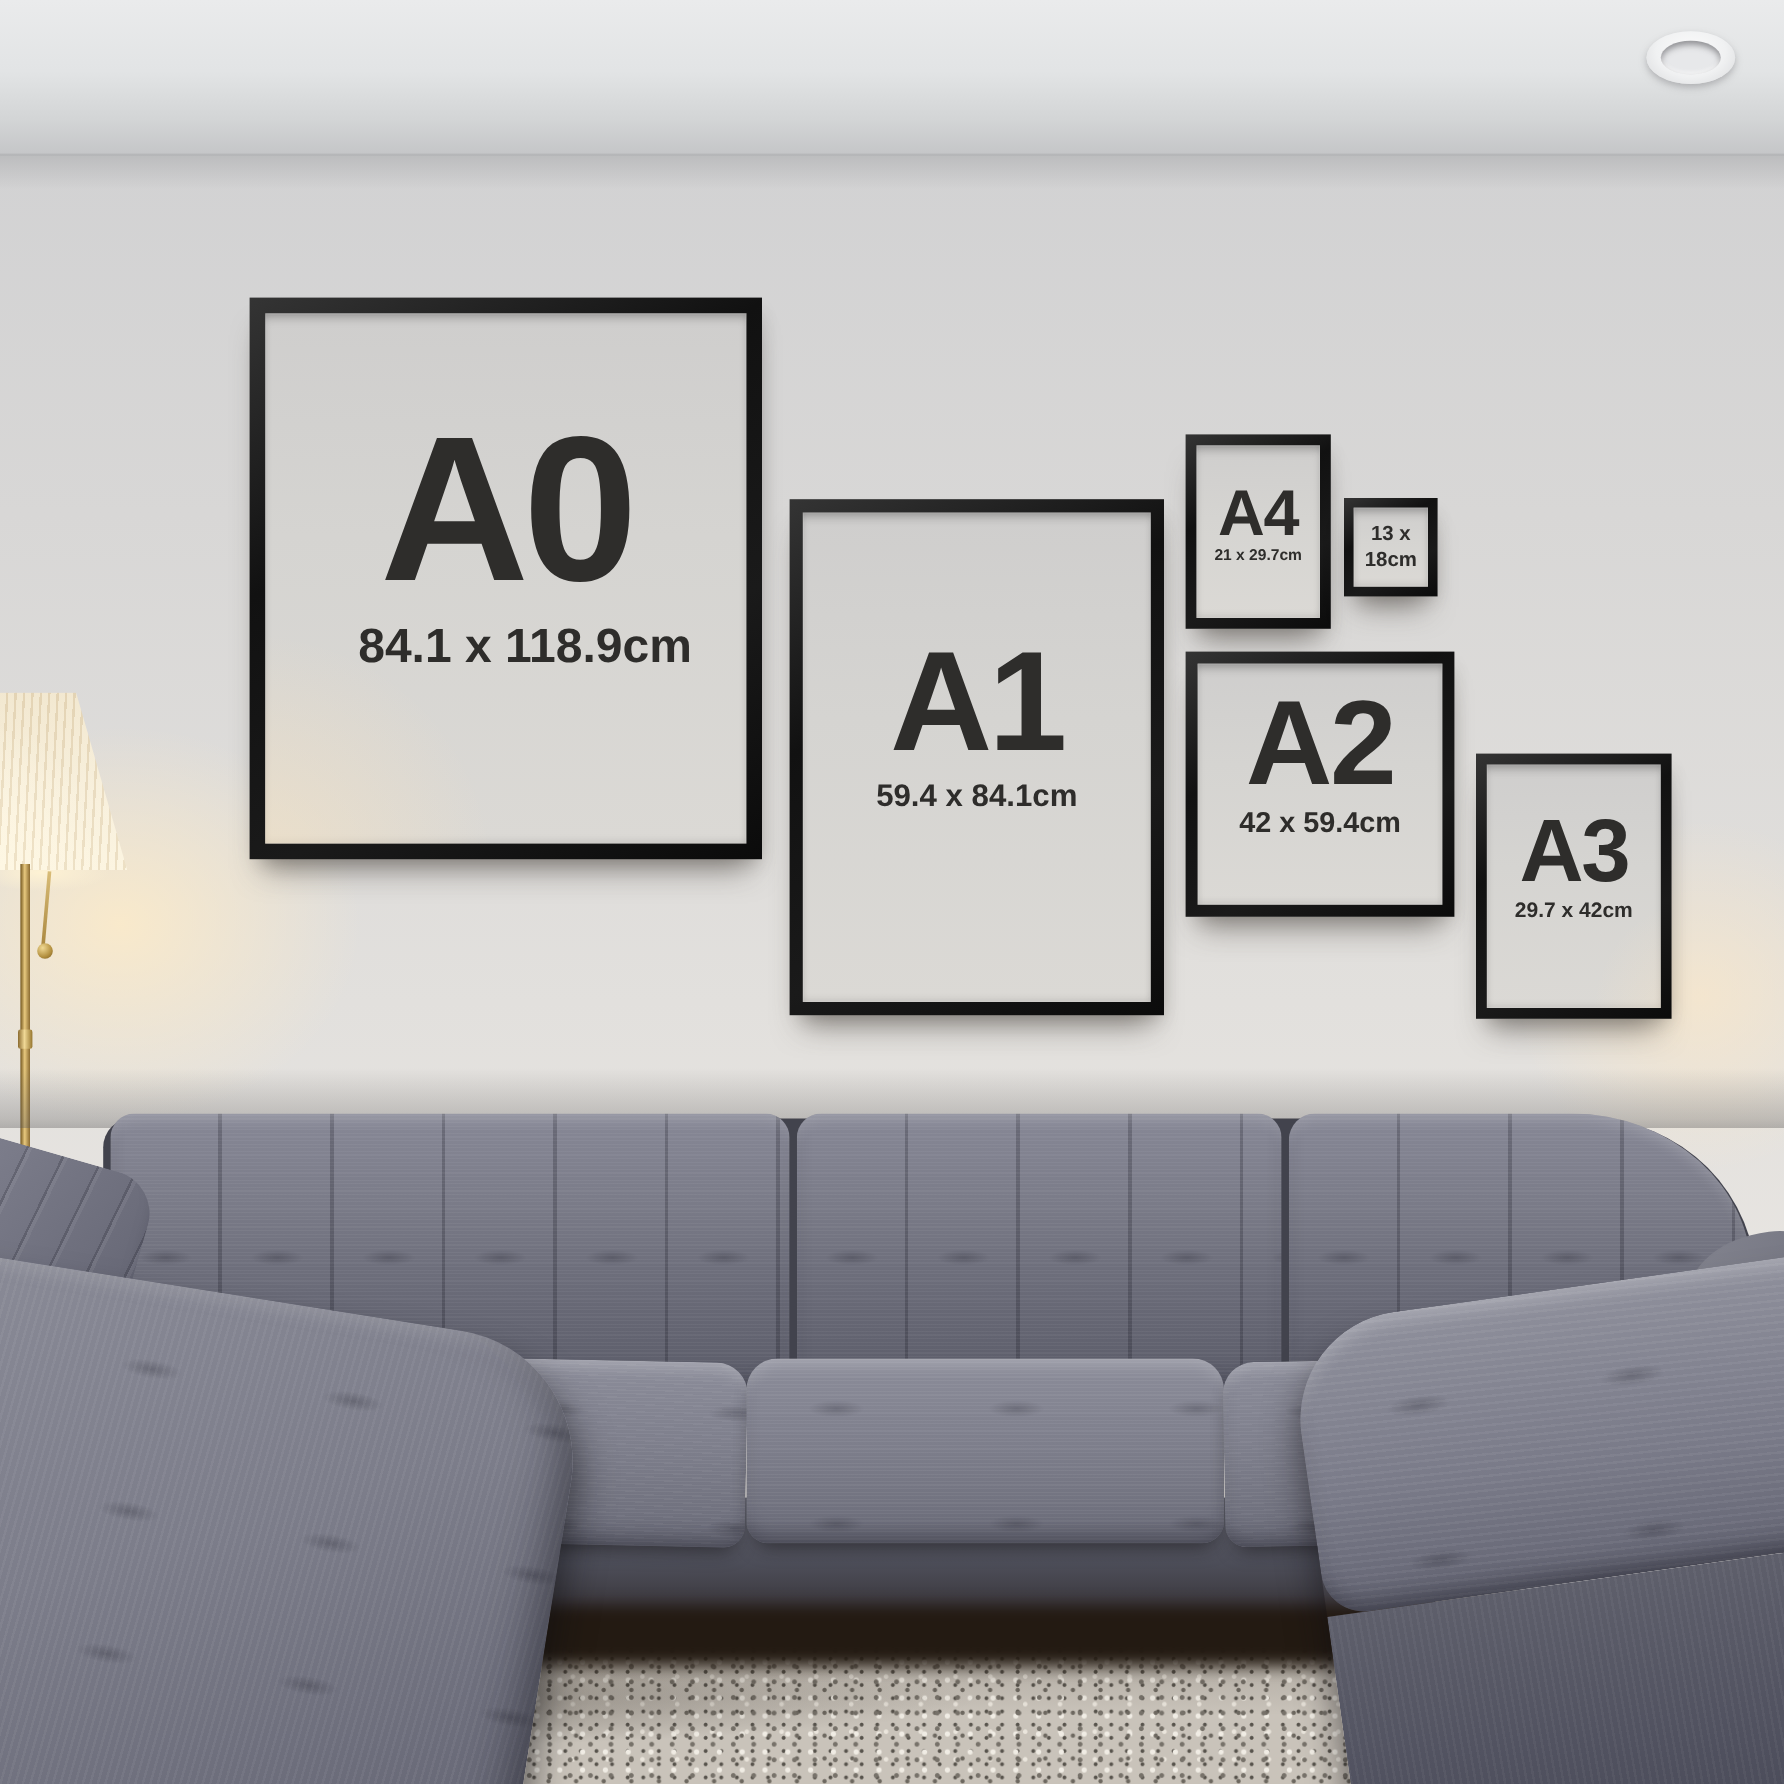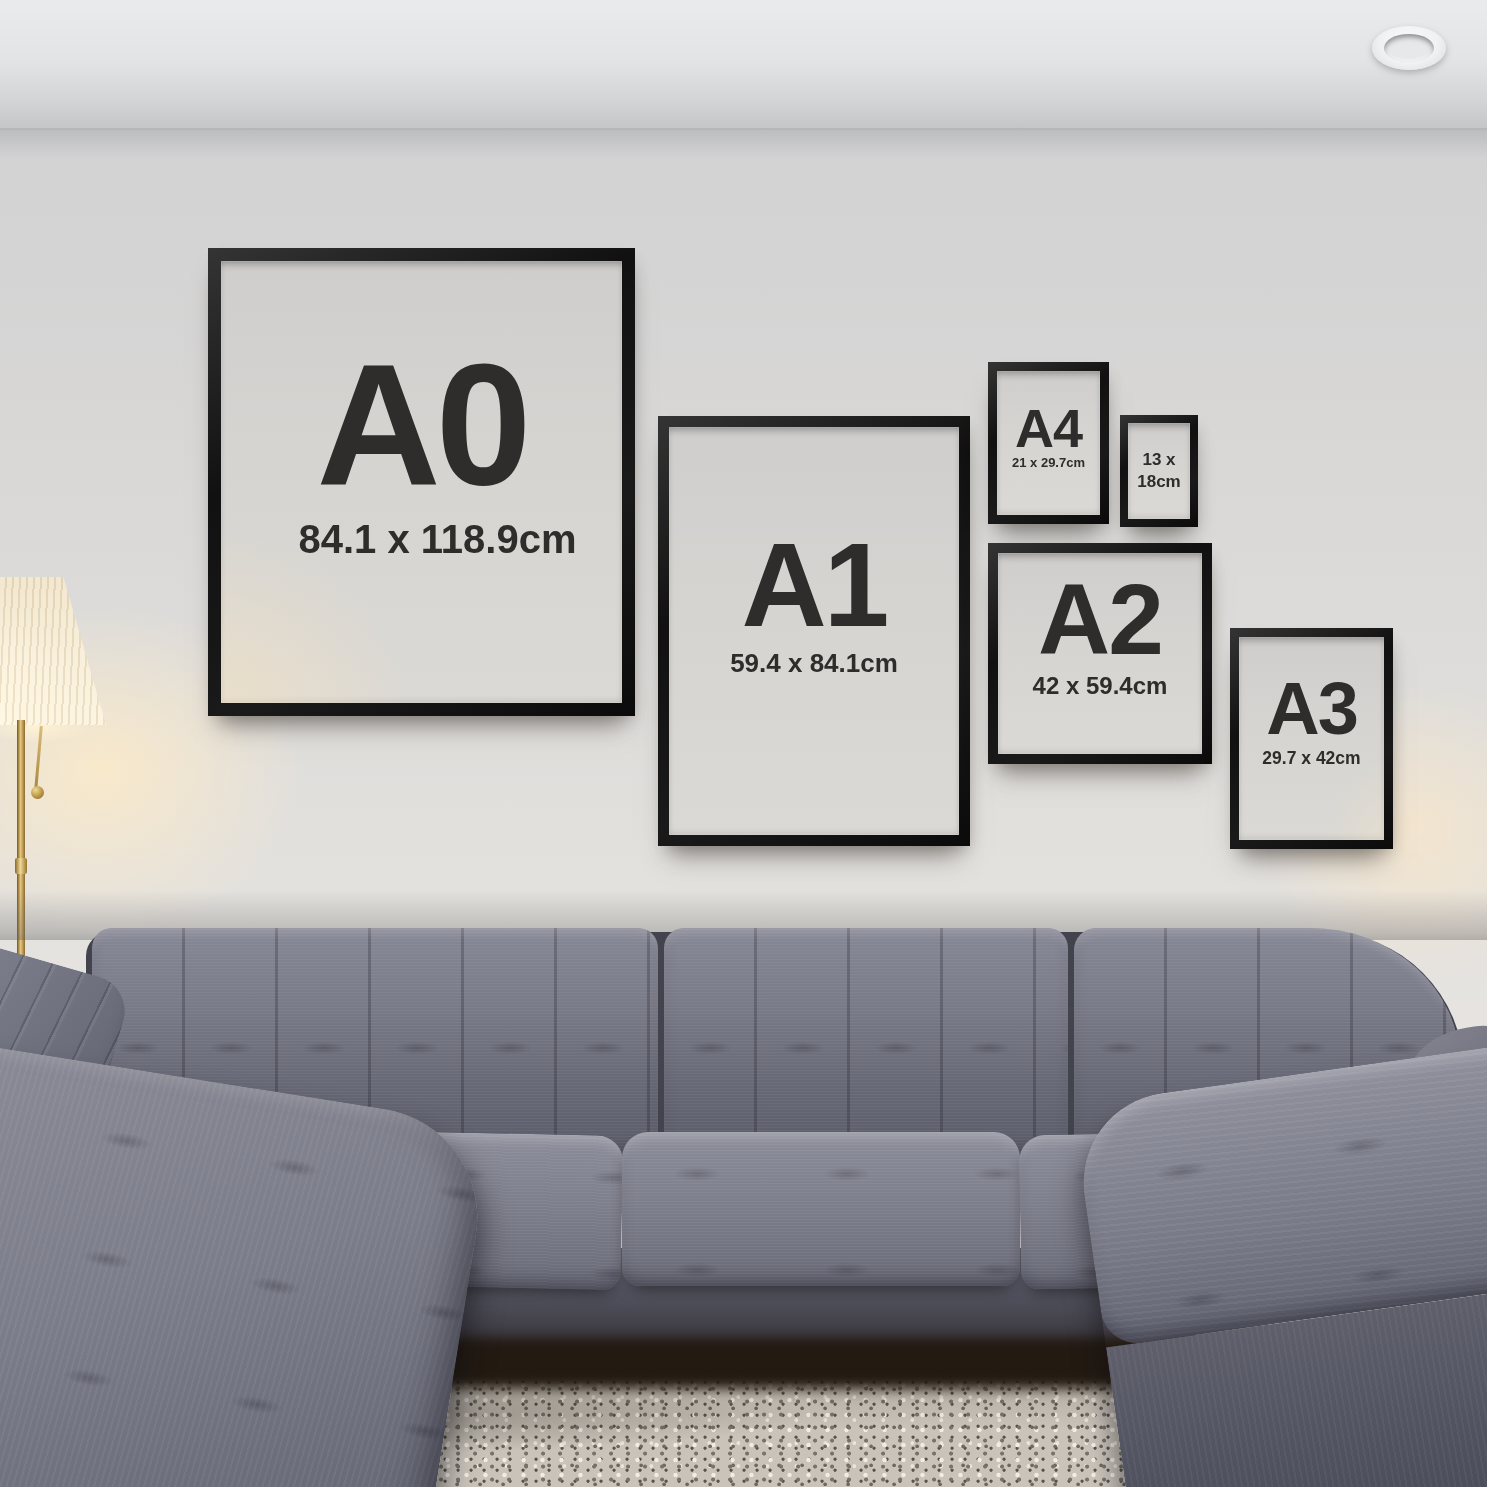"13 x" .frame-s13 { height: 112px -> 82px }
